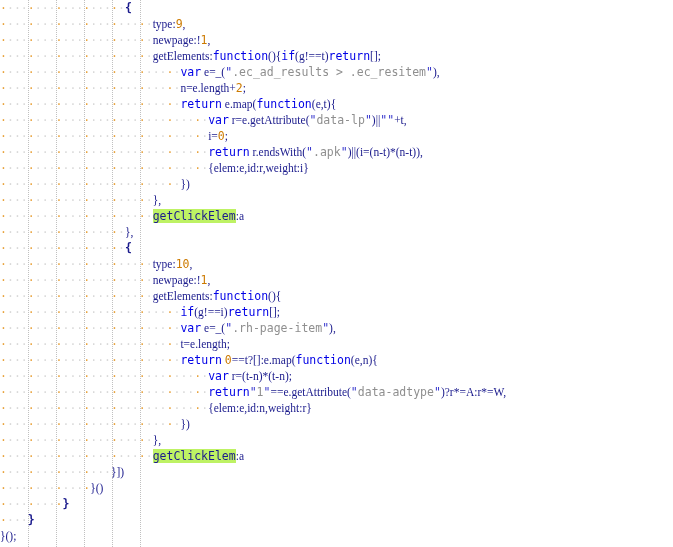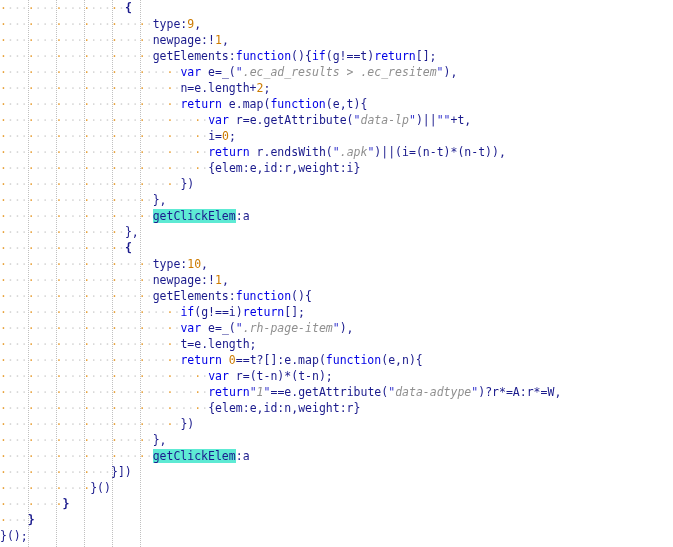"type:" .t-plain { font-family: none -> Liberation Serif, serif }
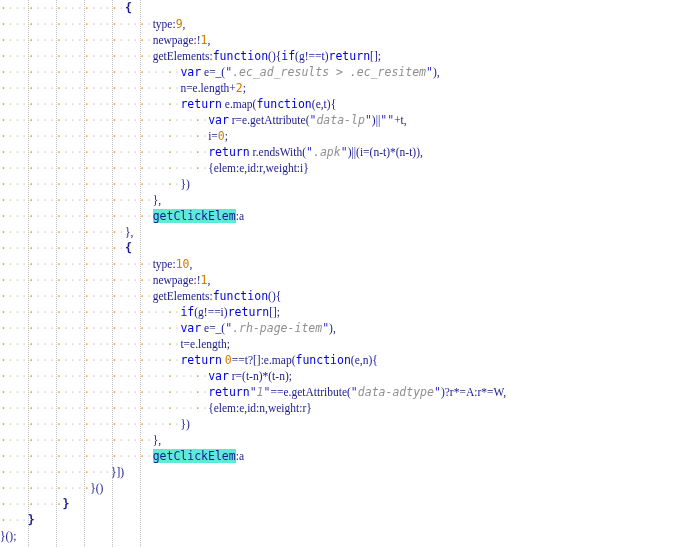".ec_ad_results > .ec_resitem" .t-str { font-style: italic -> none }
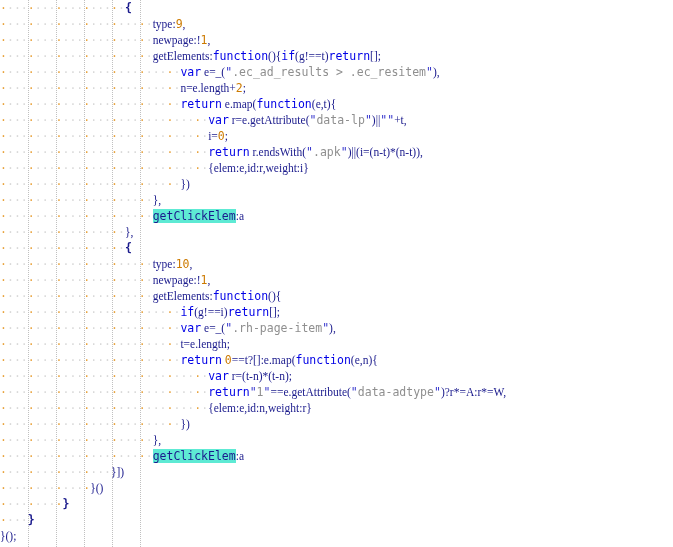"getClickElem" .t-hl { background: #5eead4 -> #bef264 }
